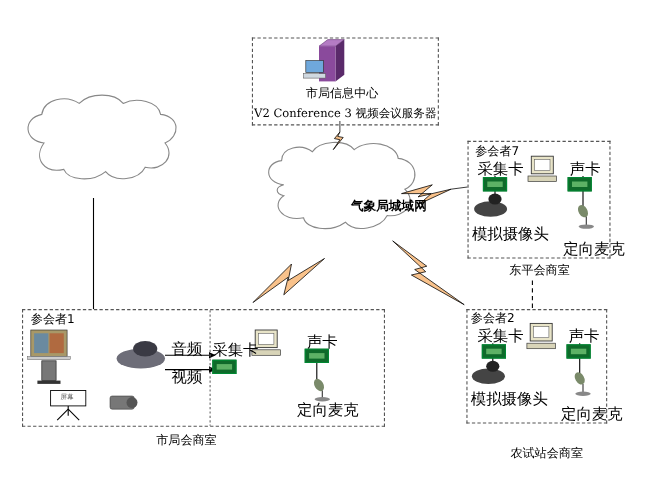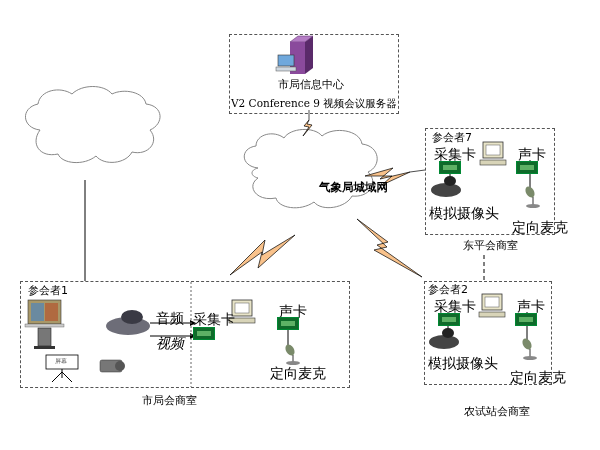"市局信息中心" div.abs { font-family: none -> Liberation Serif, serif }
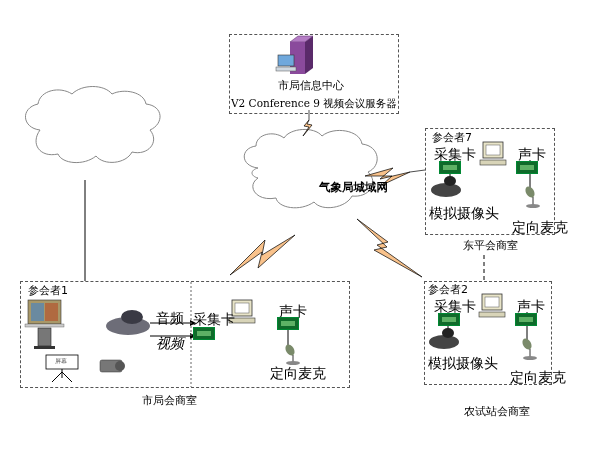"V2 Conference 9 视频会议服务器" div.abs { text: 9 -> 3 }
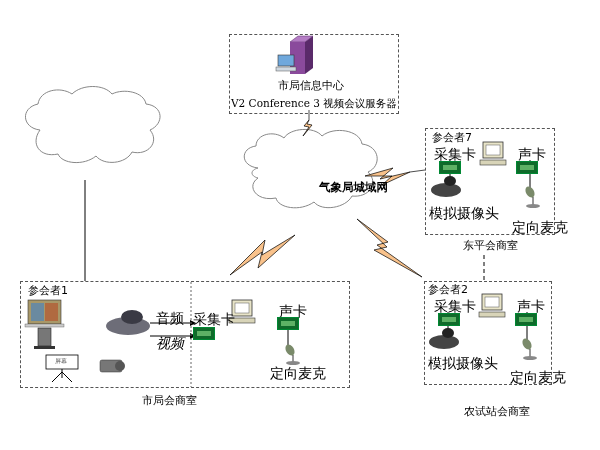"视频" div.abs { font-style: italic -> none }
